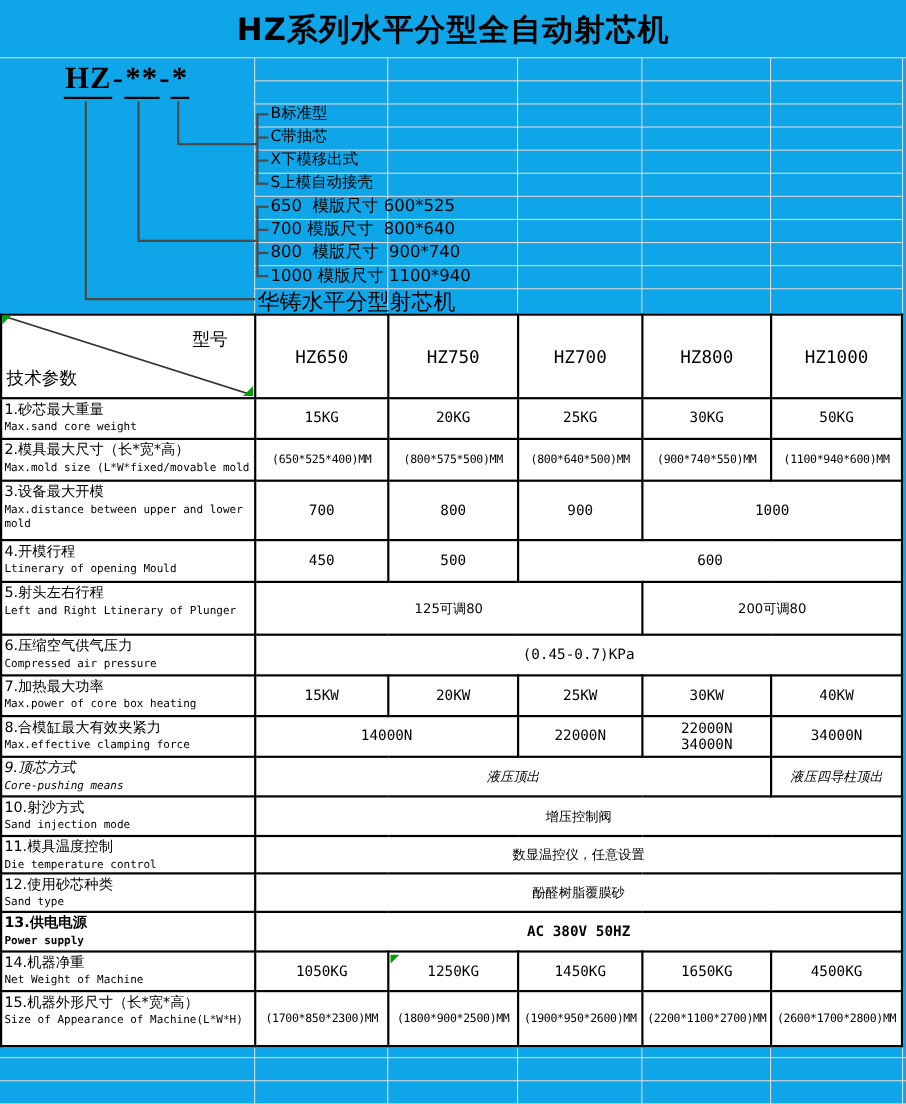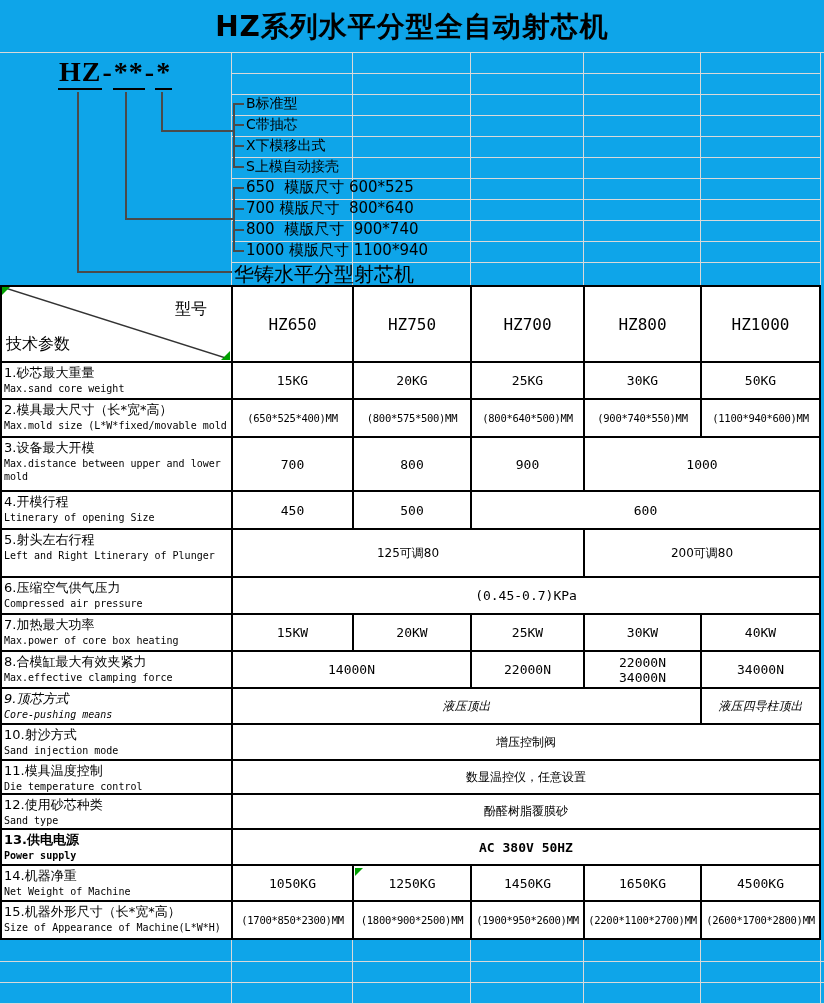"Ltinerary of opening Size" div.en { text: Size -> Mould }
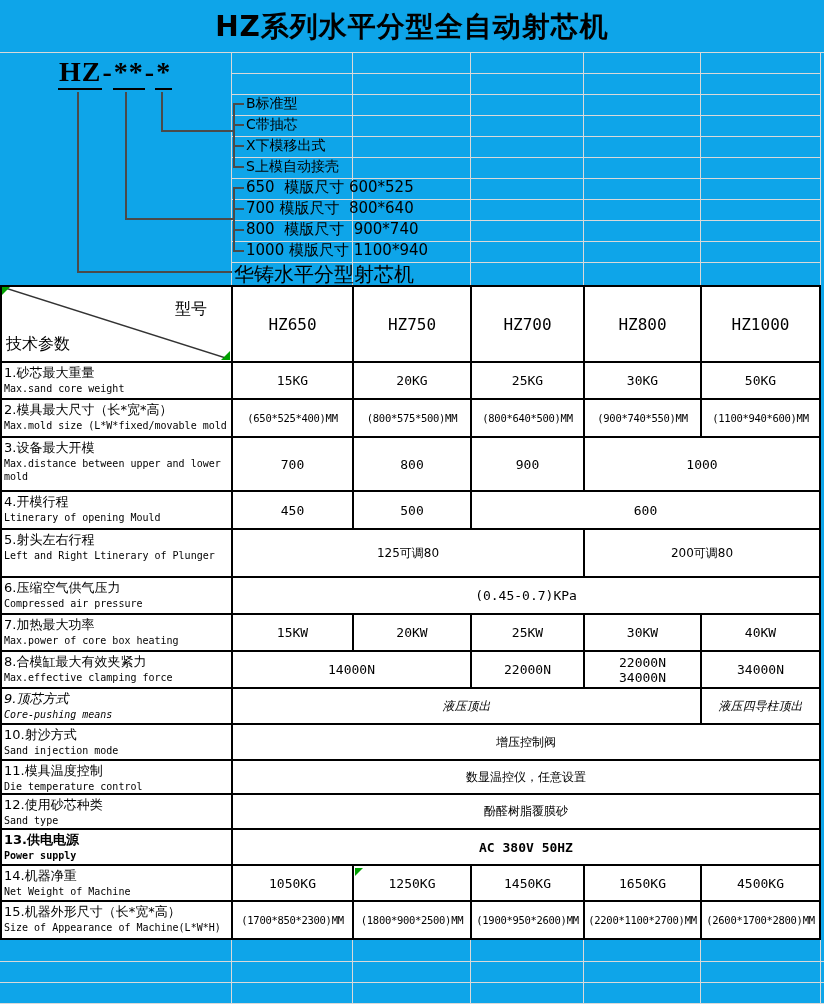"15.机器外形尺寸（长*宽*高）" tr { height: 38px -> 50px }
